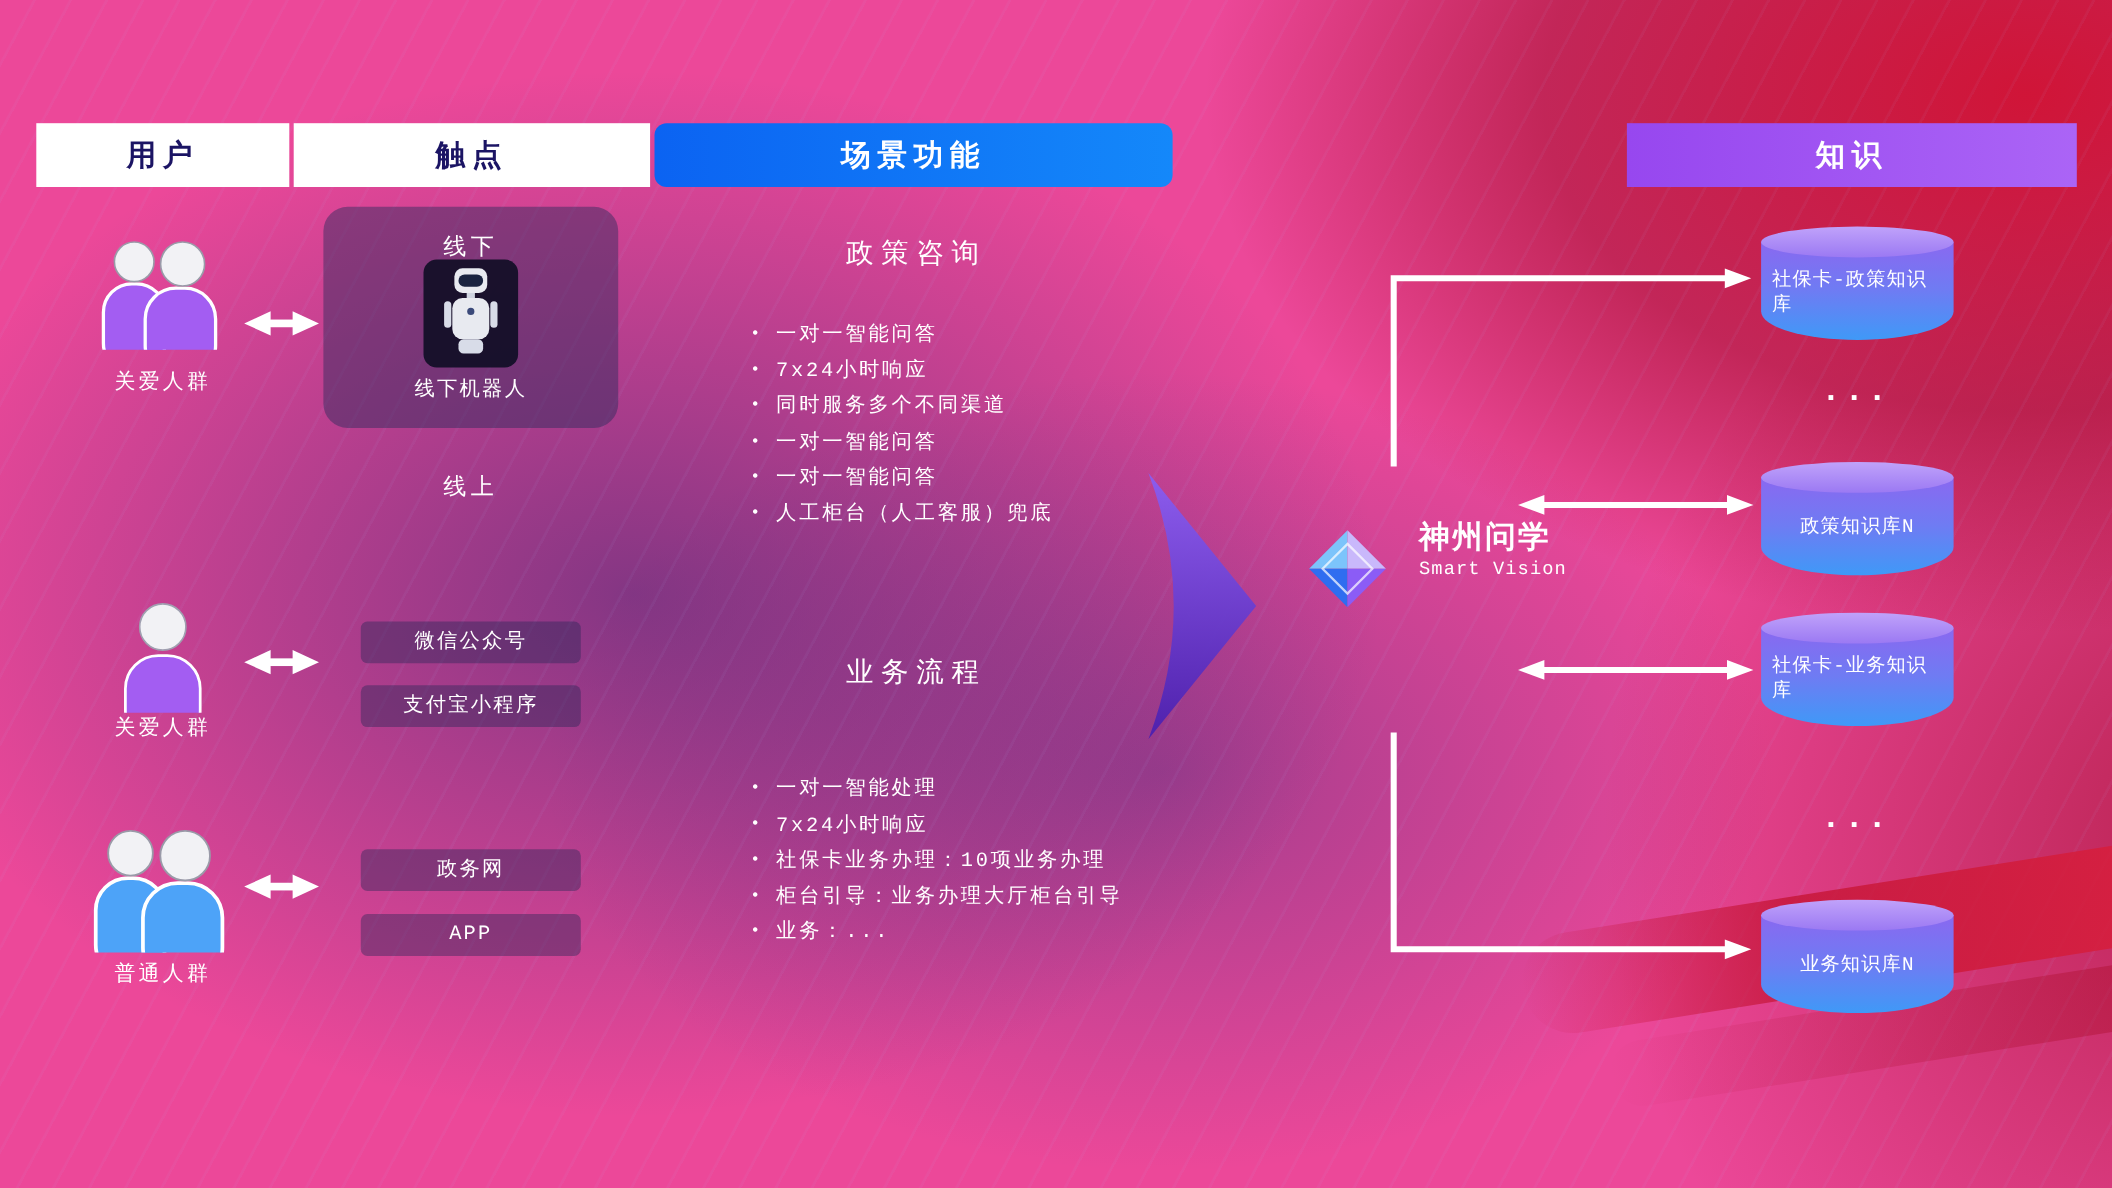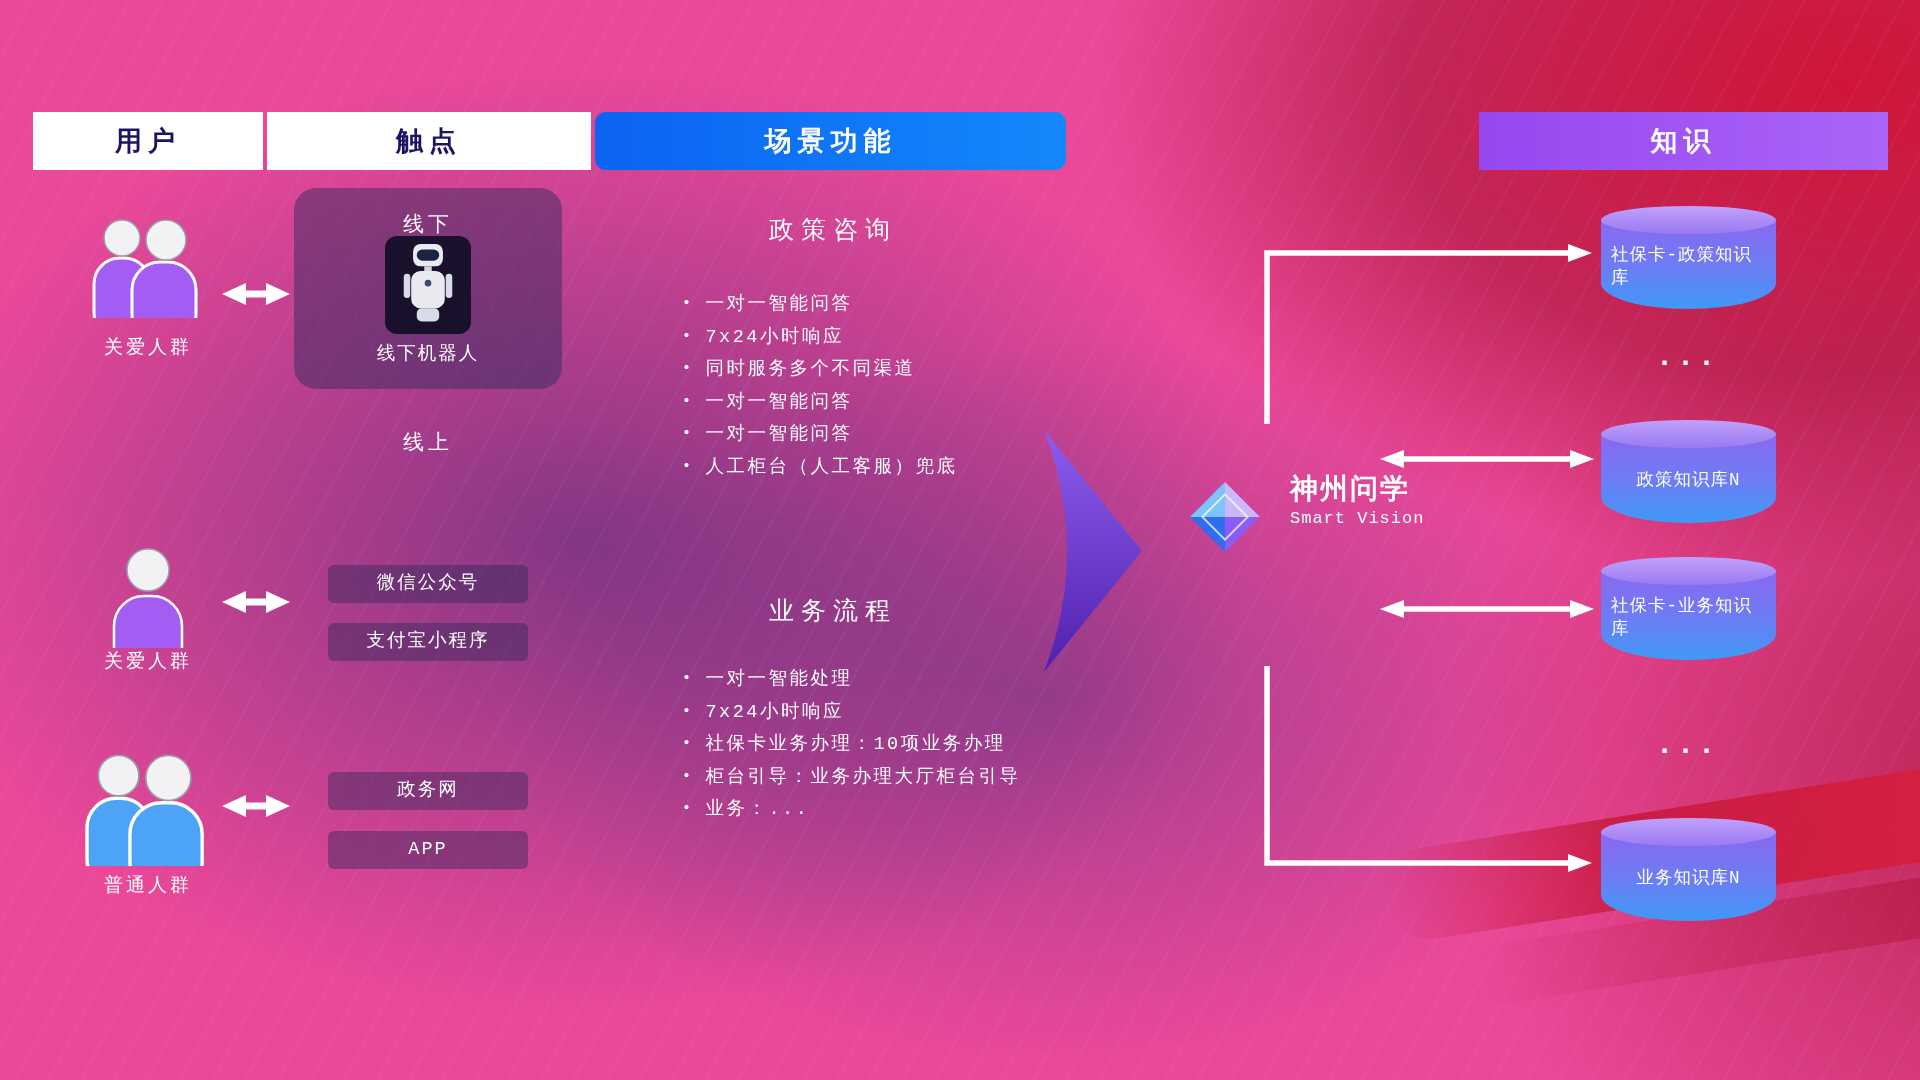"一对一智能处理" .sec2-list { top: 664px -> 702px }
